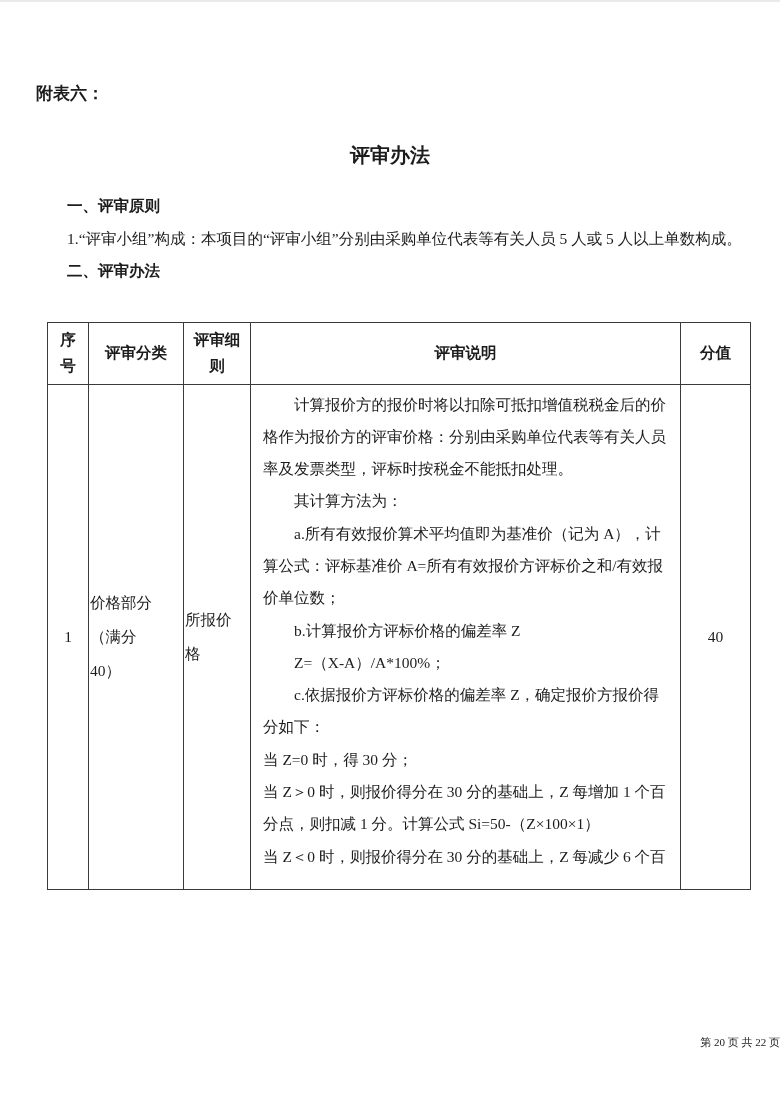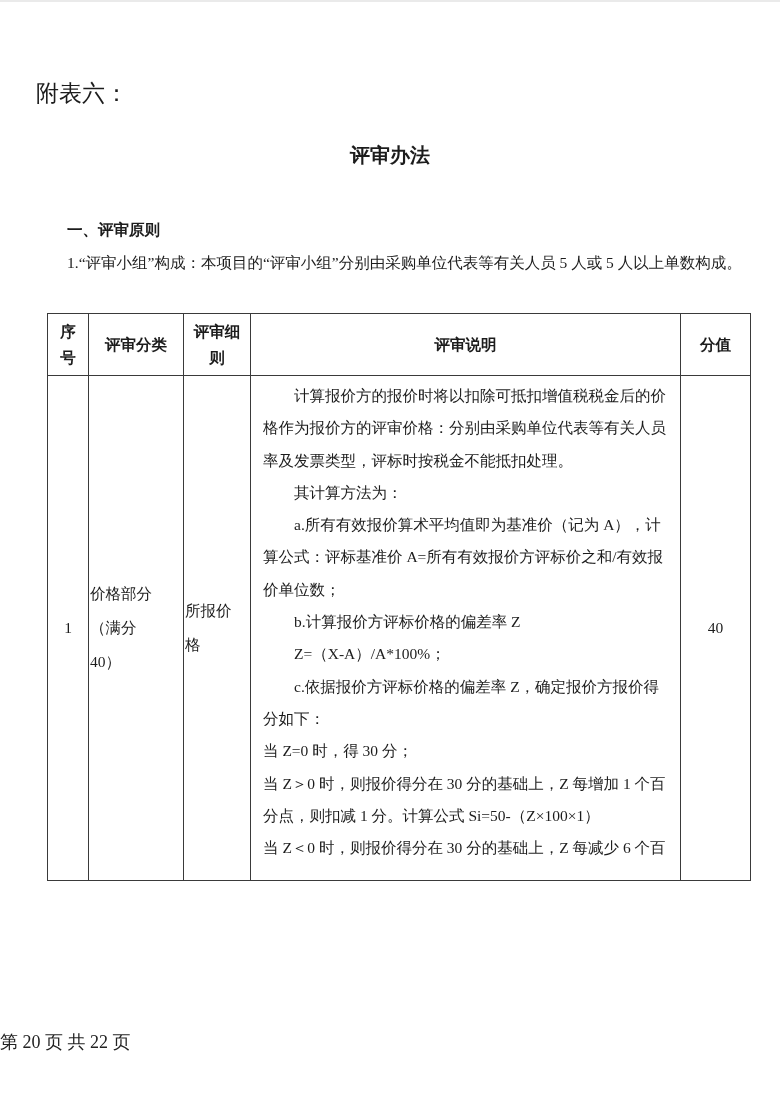"附表六：" .appendix-label { font-size: 23px -> 17px; font-weight: normal -> bold }
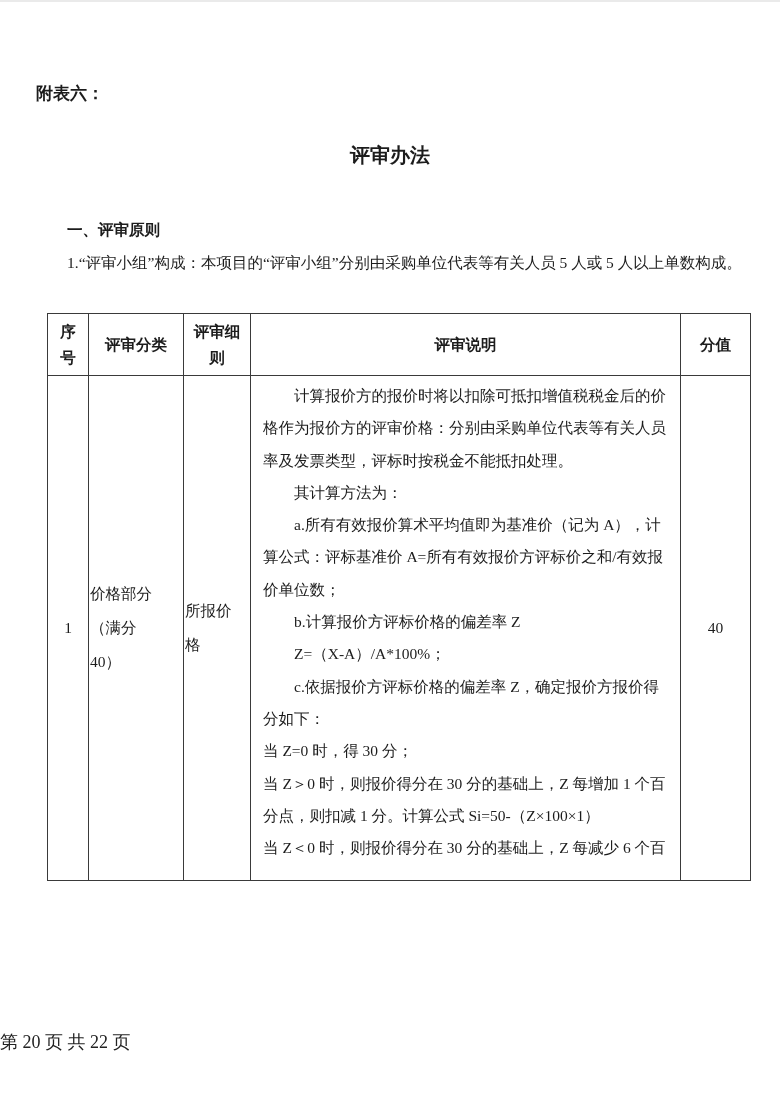"一、评审原则" .body-flow { margin-top: 46px -> 22px }
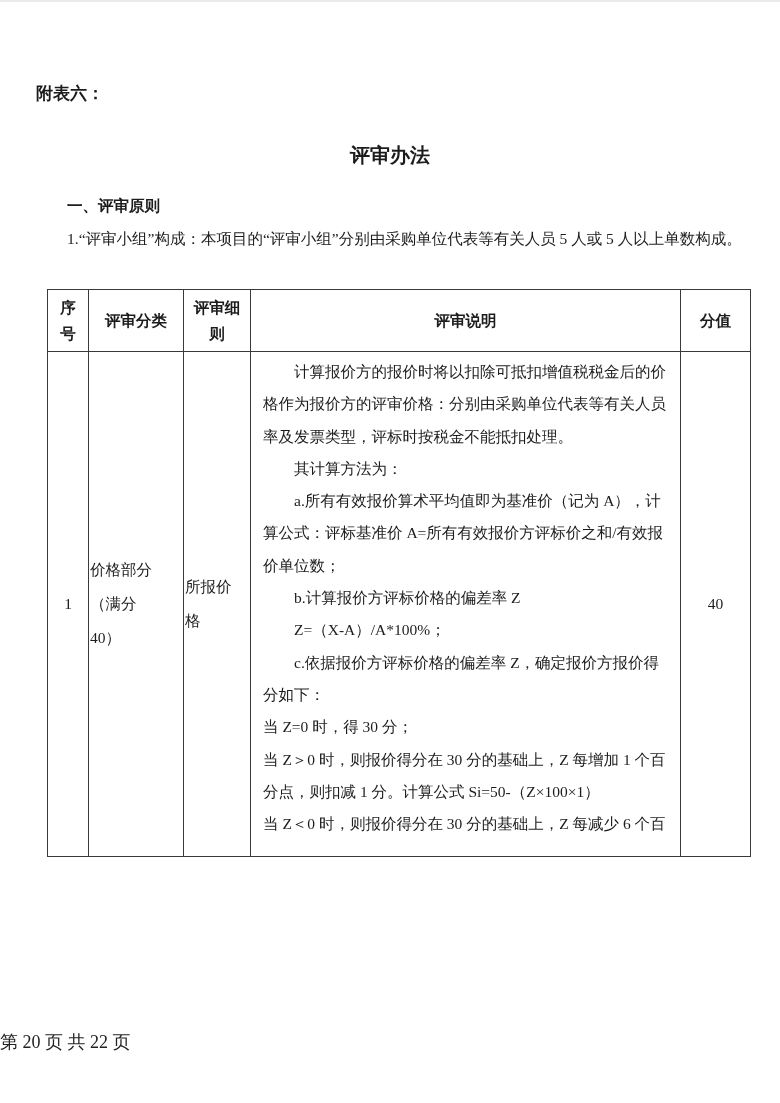"二、评审办法" p.sec-heading { html: none -> <p>二、评审办法</p> }
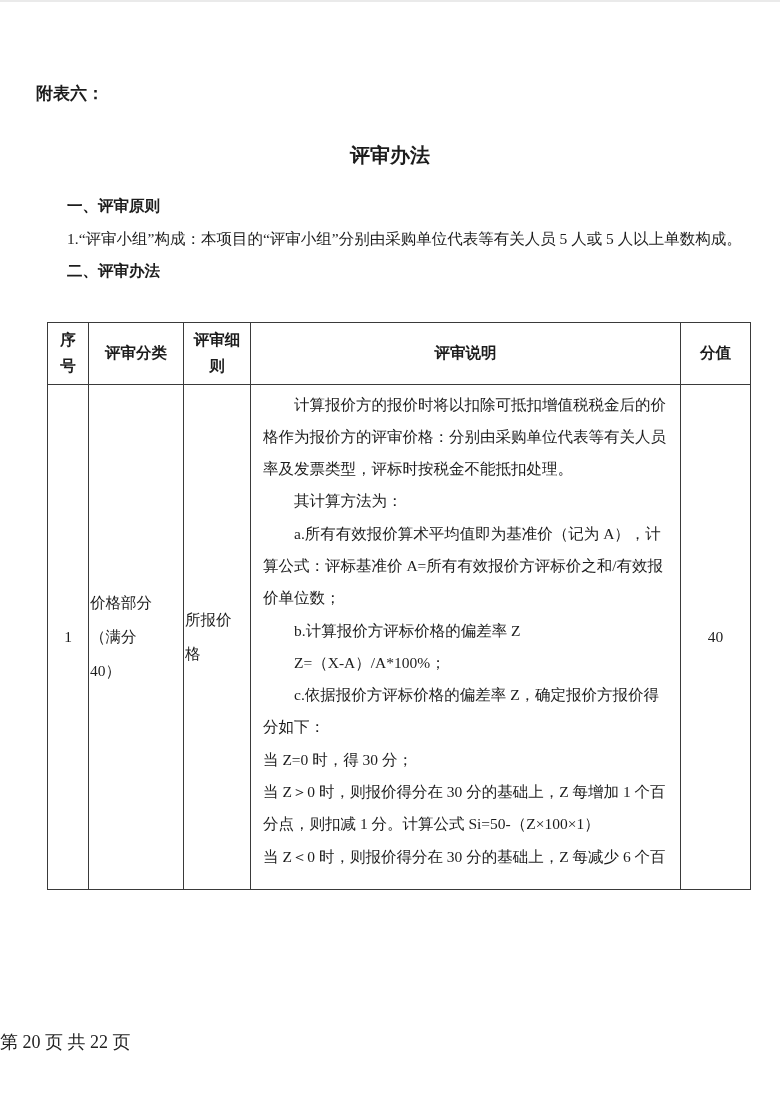"第 20 页 共 22" .page-footer { font-size: 18px -> 11px; text-align: left -> right }
